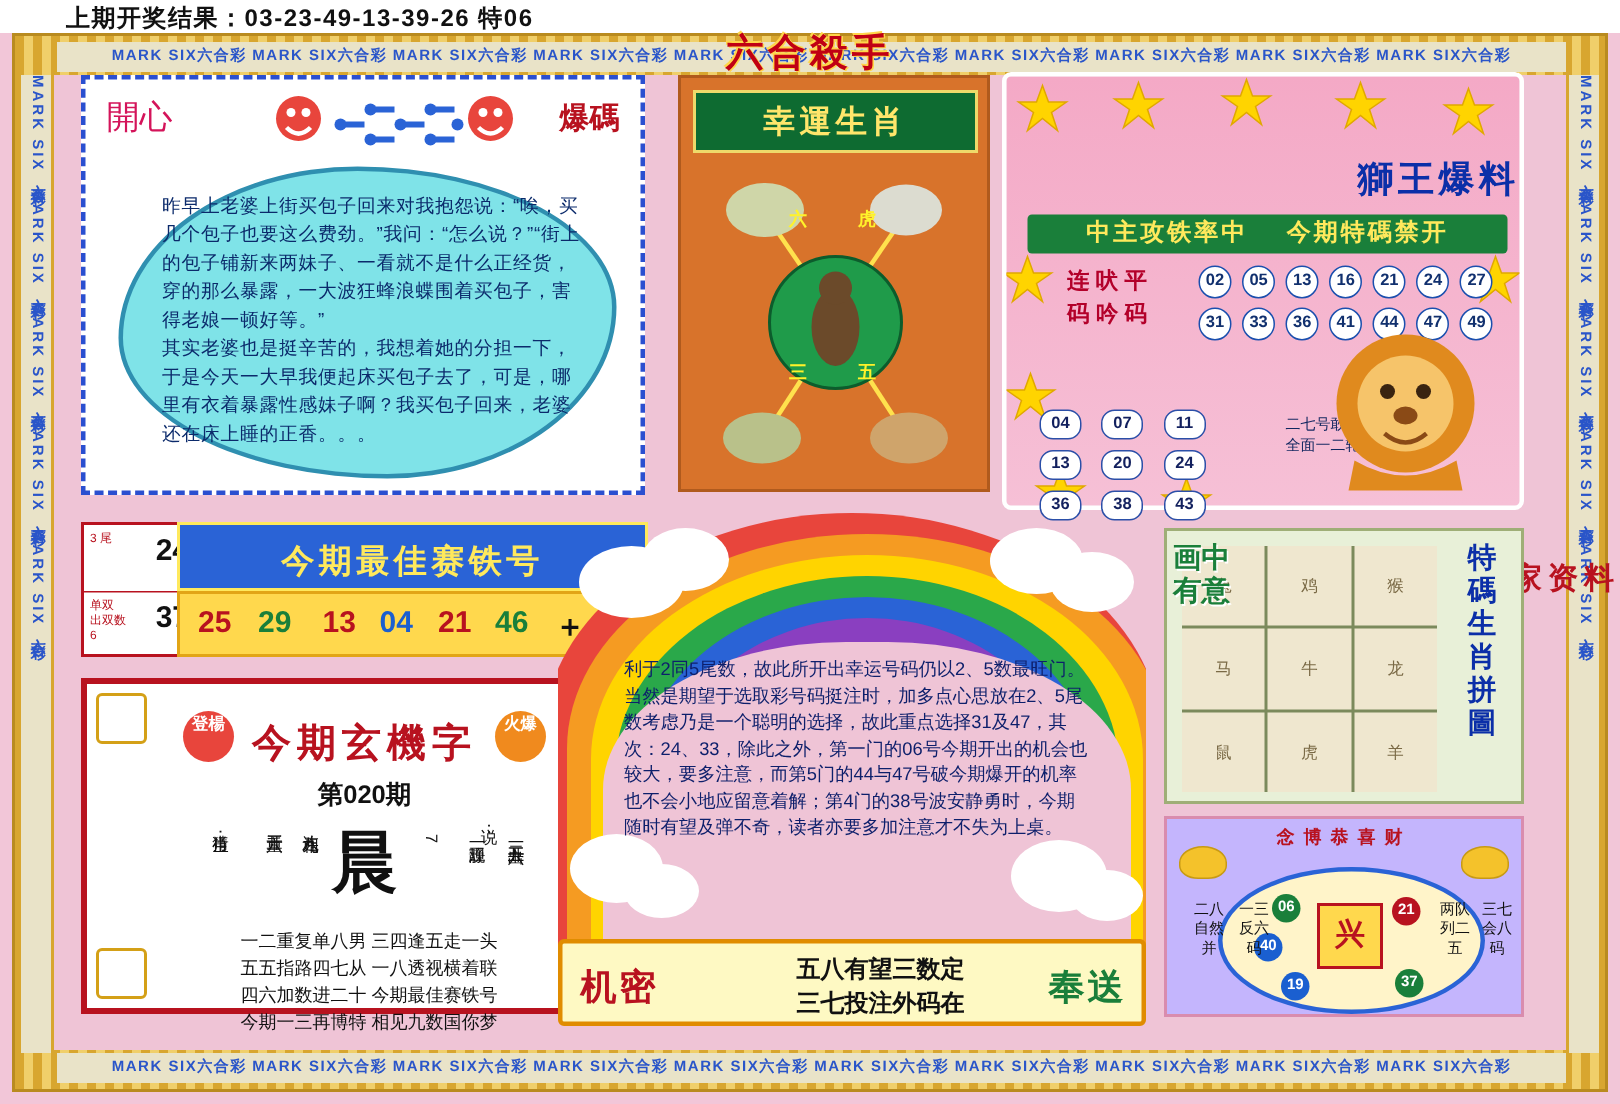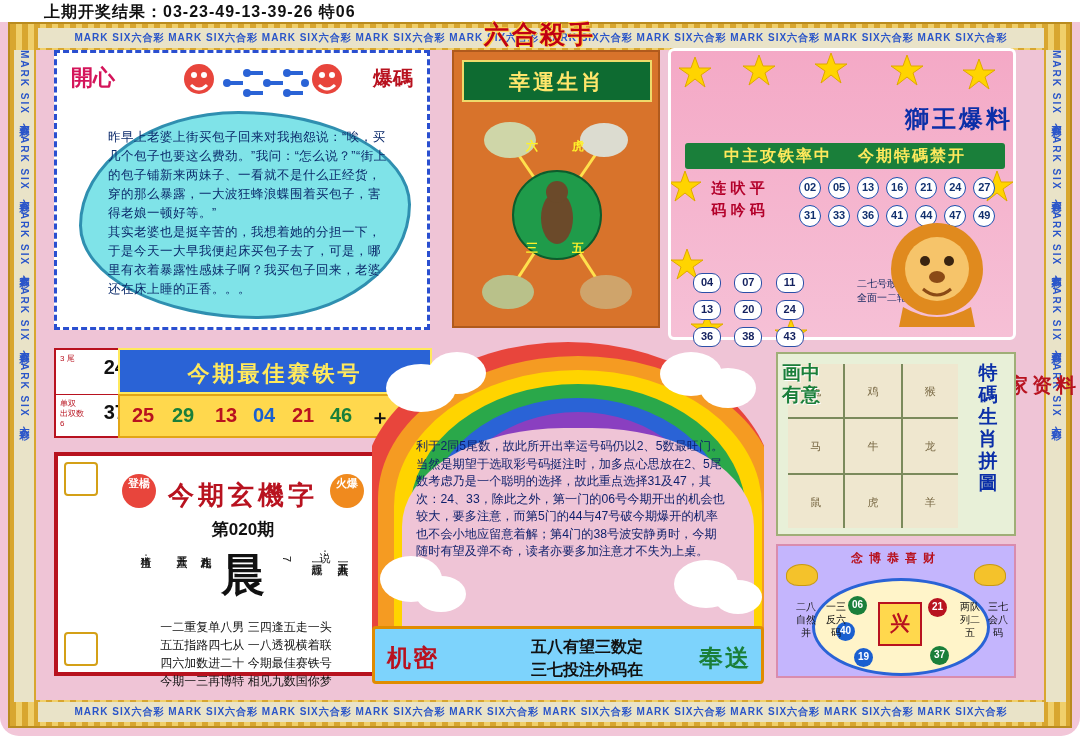"上期开奖结果：03-23-49-13-39-26 特06" .page { border-radius: 19px -> none }
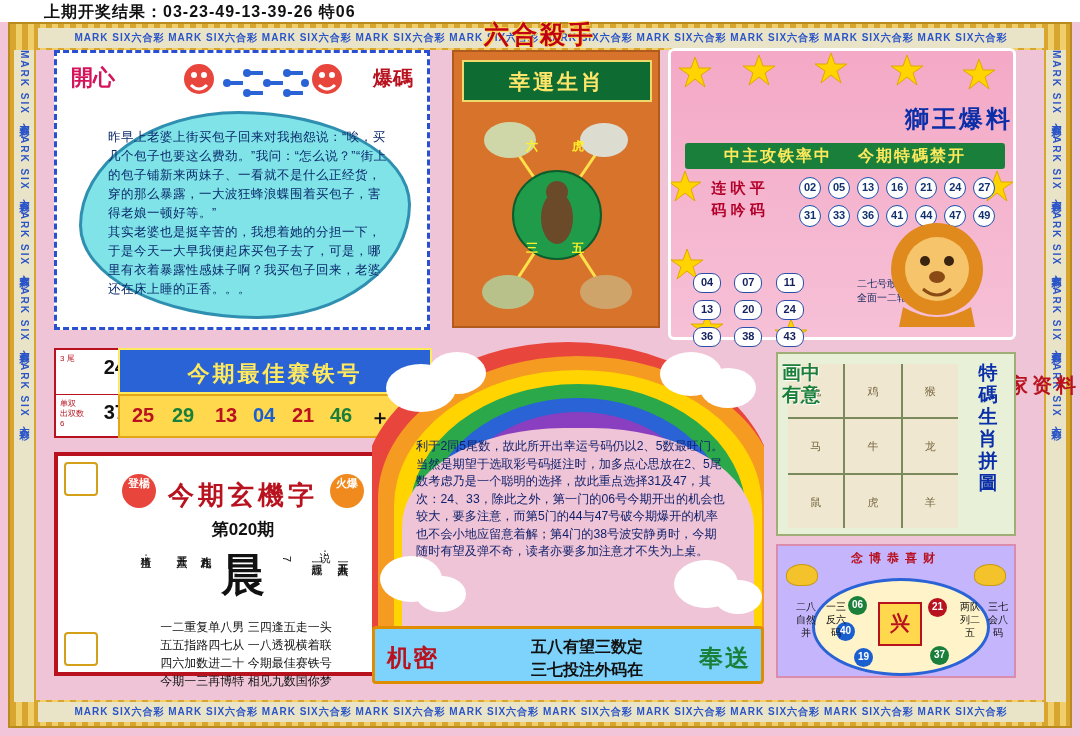"開心" .joke-title-l { font-weight: bold -> normal }
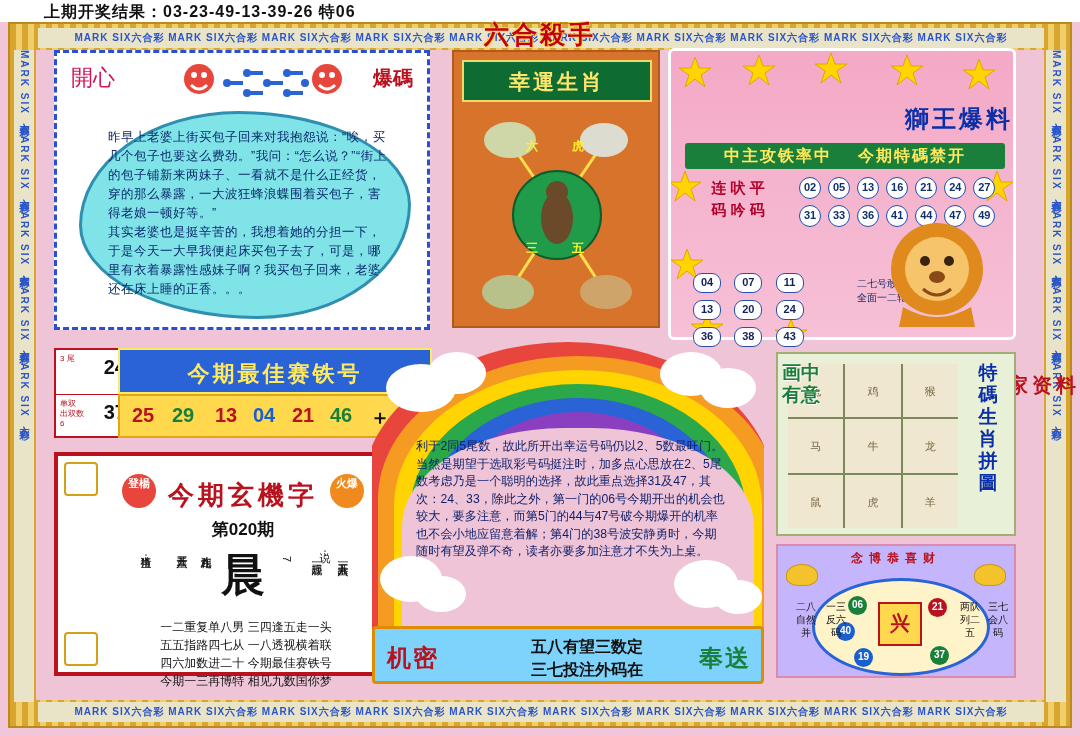"机密" .secret { background: #7dd3fc -> #fef9c3 }
